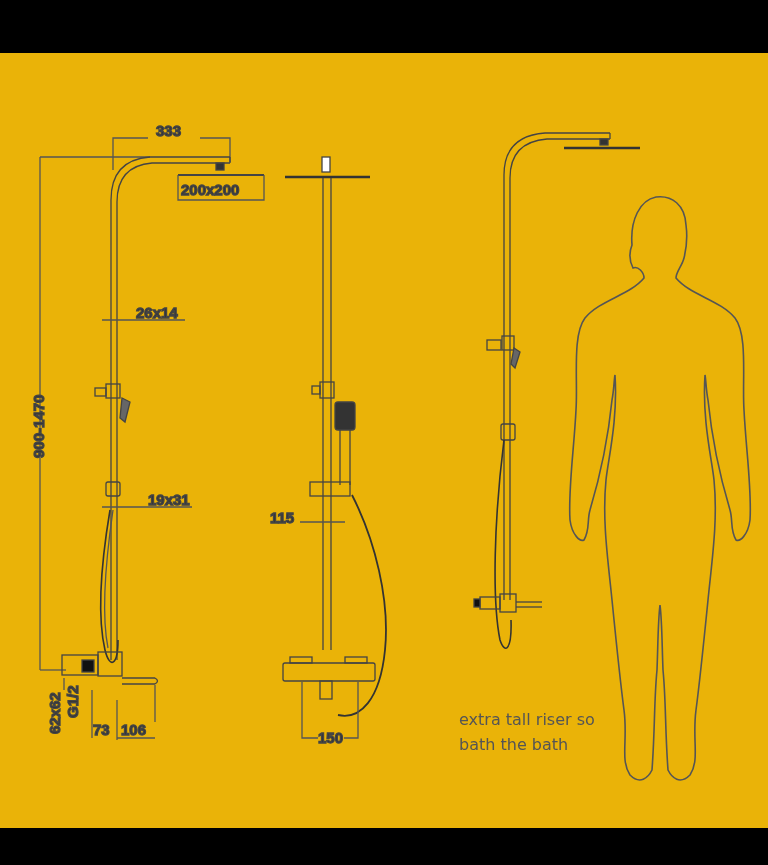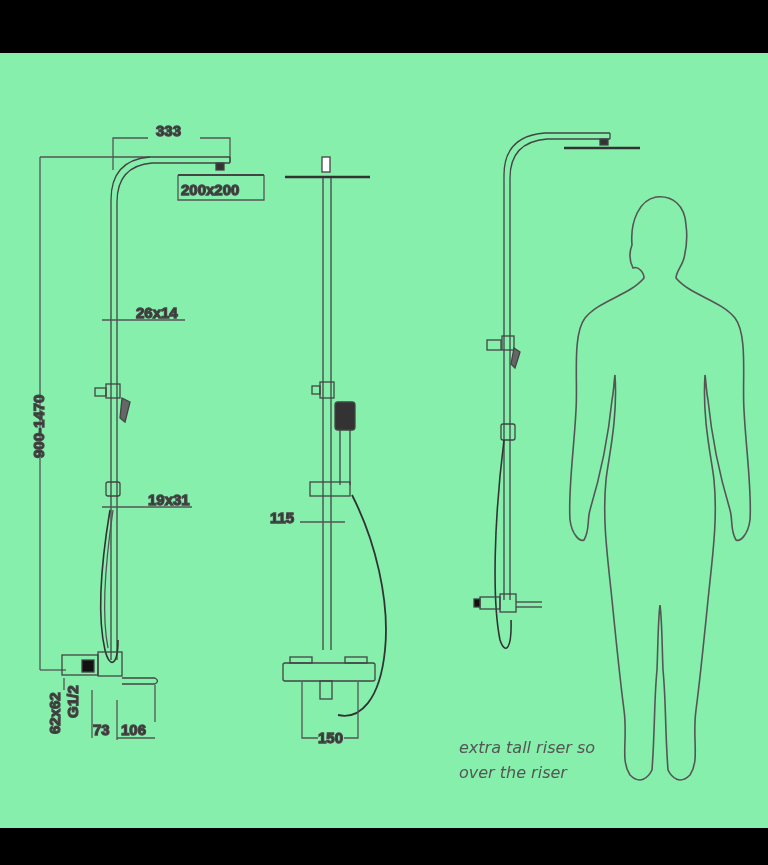"333" .canvas { background: #86efac -> #eab308 }
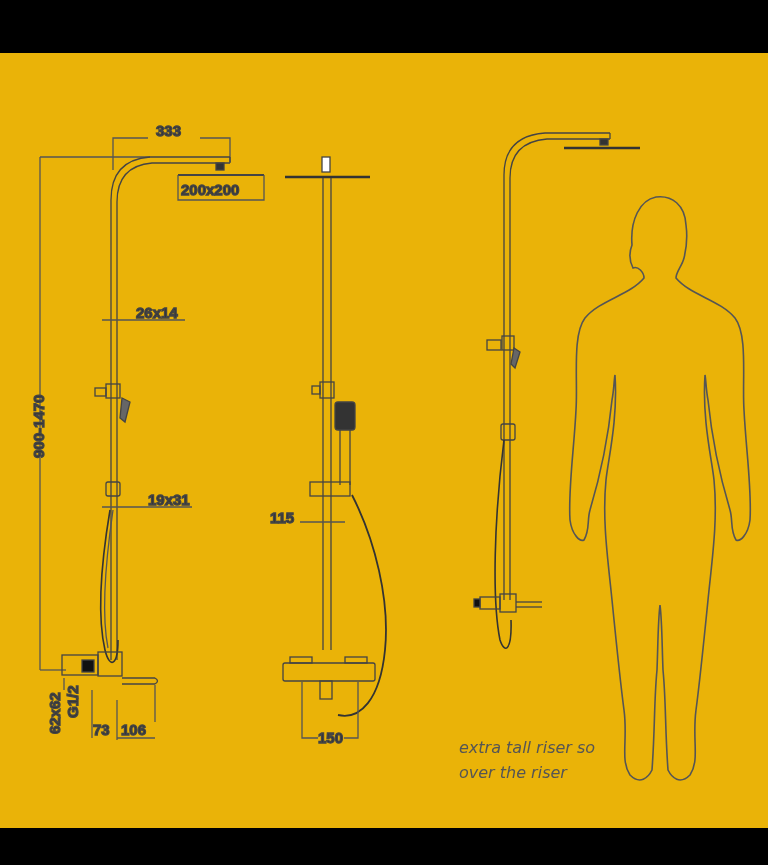"extra tall riser so" .note { font-style: italic -> none; top: 682px -> 654px }
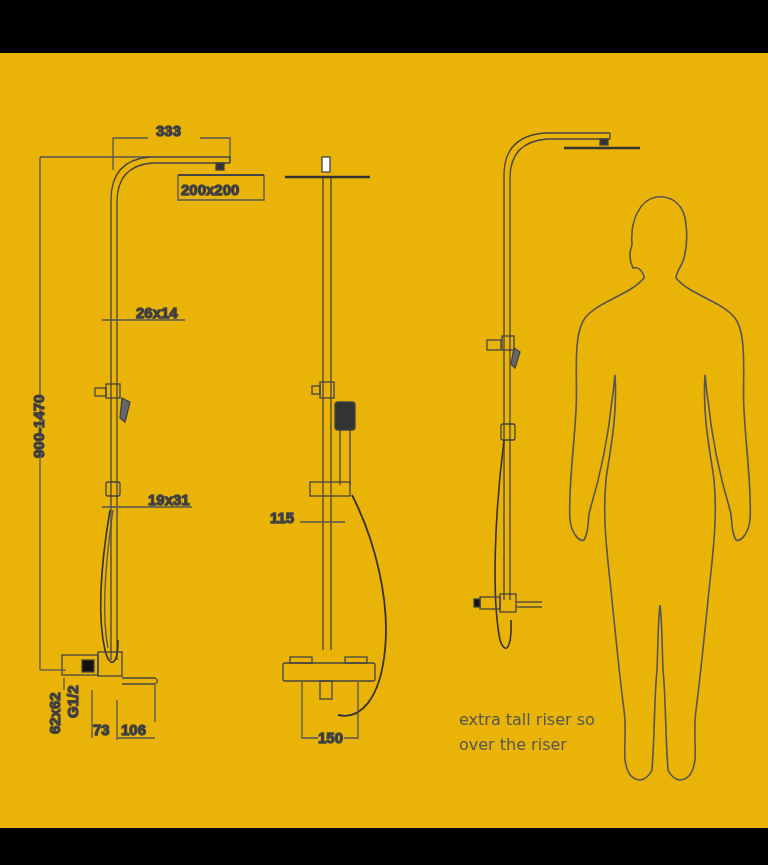"over the riser" span { text: over the riser -> bath the bath }
